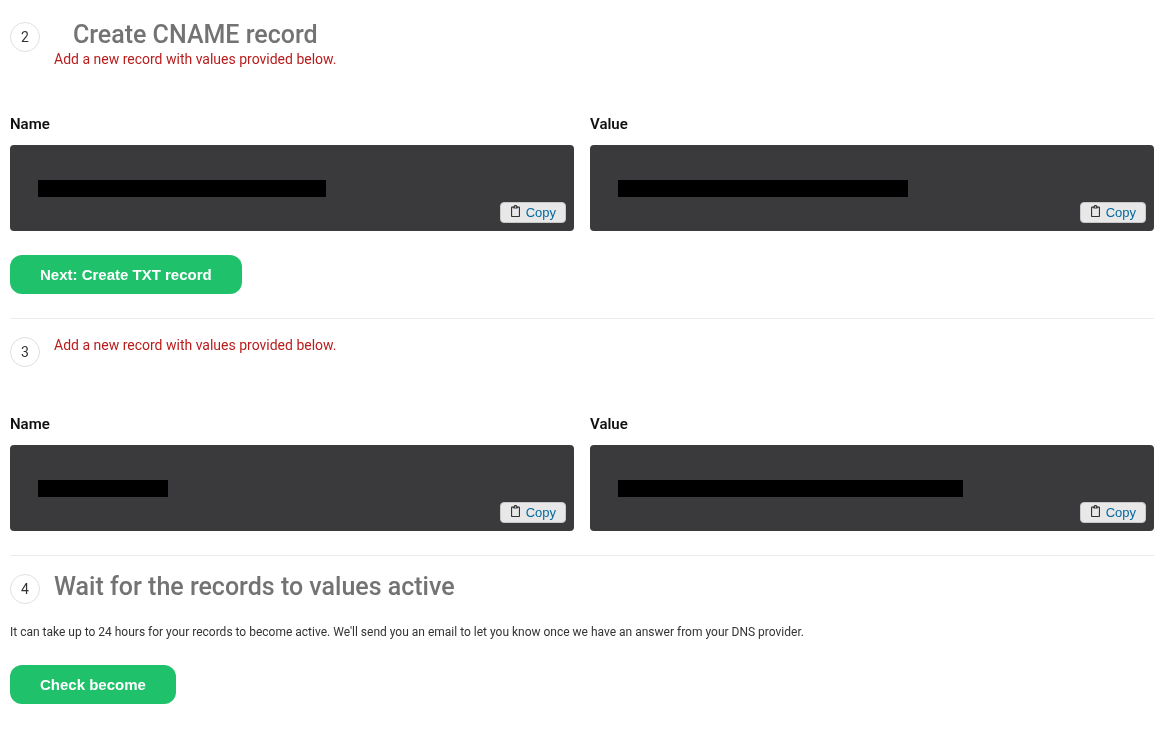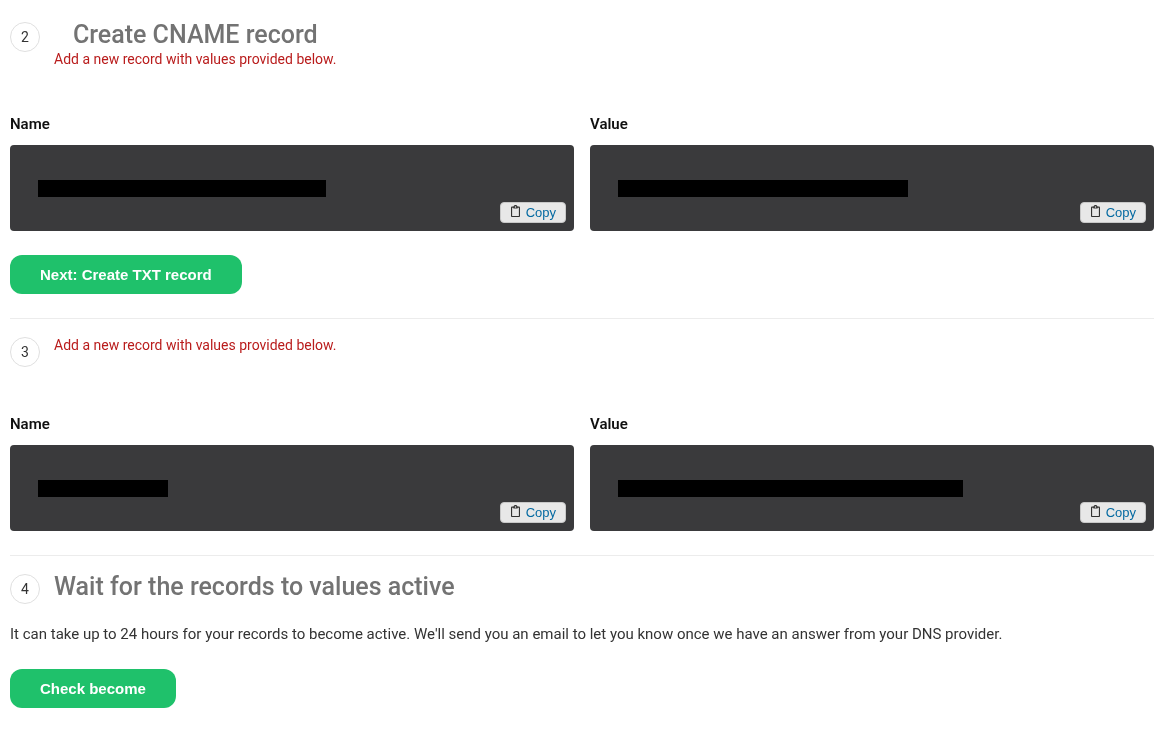"It can take up to" .body-text { font-size: 15px -> 12px }
